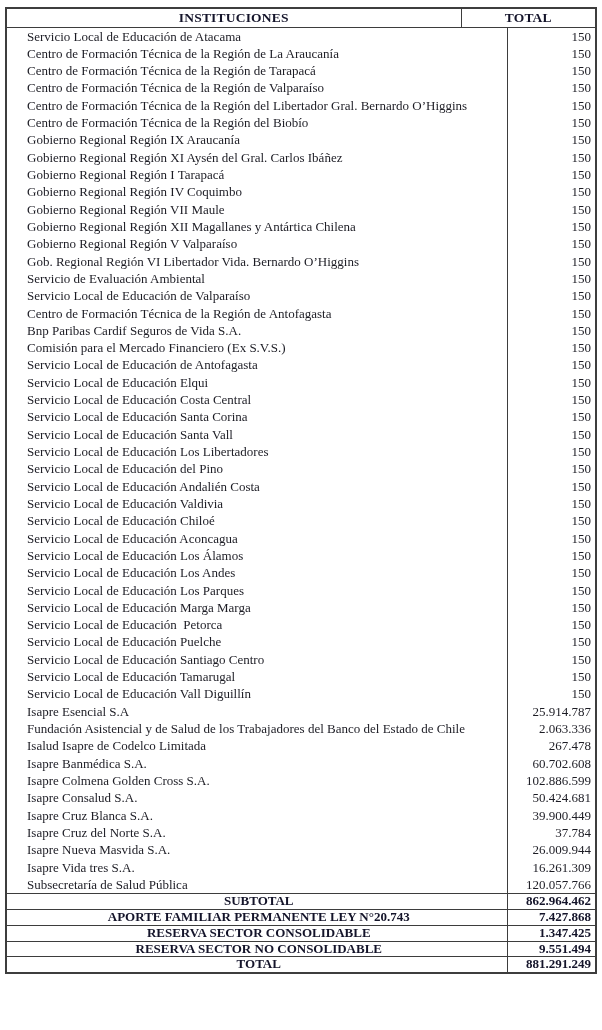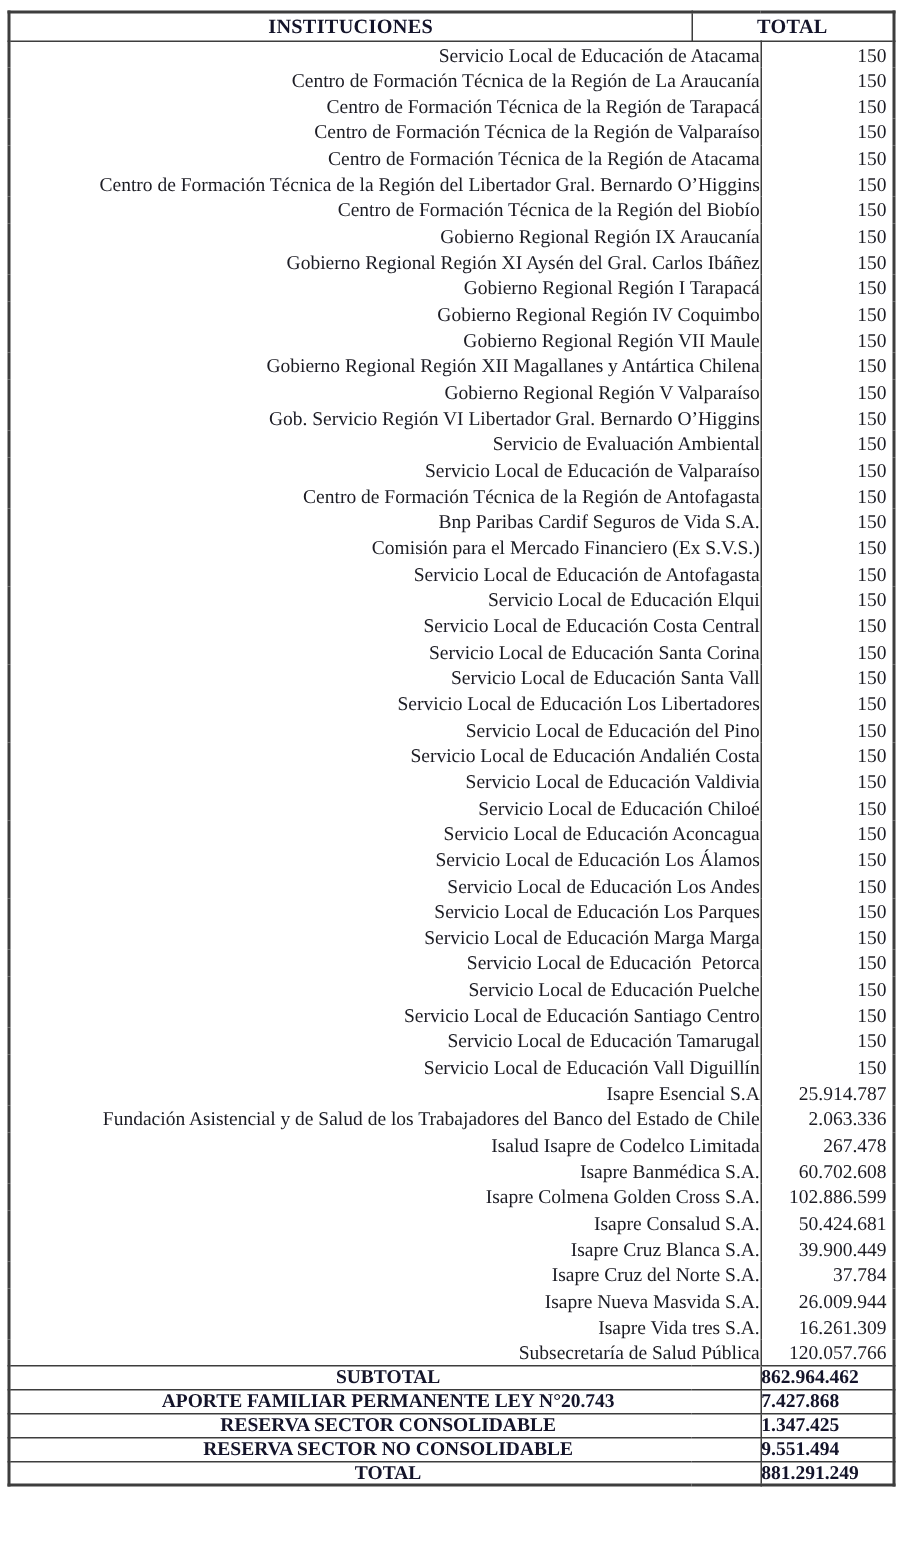"Servicio Local de Educación de" tbody.data-rows td.name-cell { text-align: right -> left }
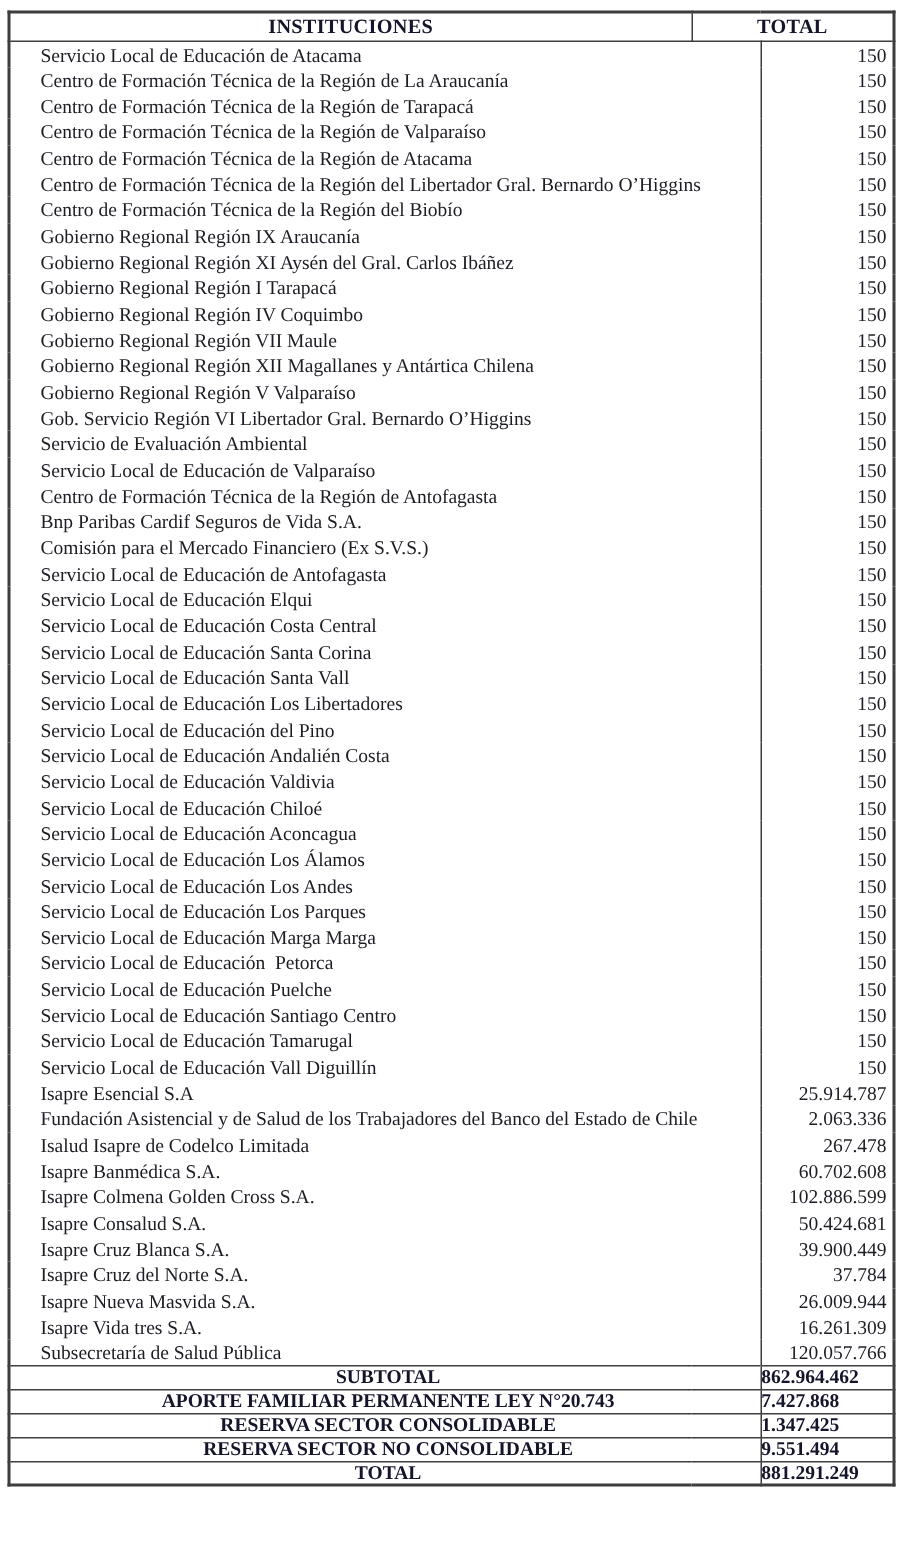"Centro de Formación Técnica de la Región de Atacama" tr { html: <tr> <td>Centro de Formación Técnica de la Región de Atacama</td> <td>150</td> </tr> -> none }
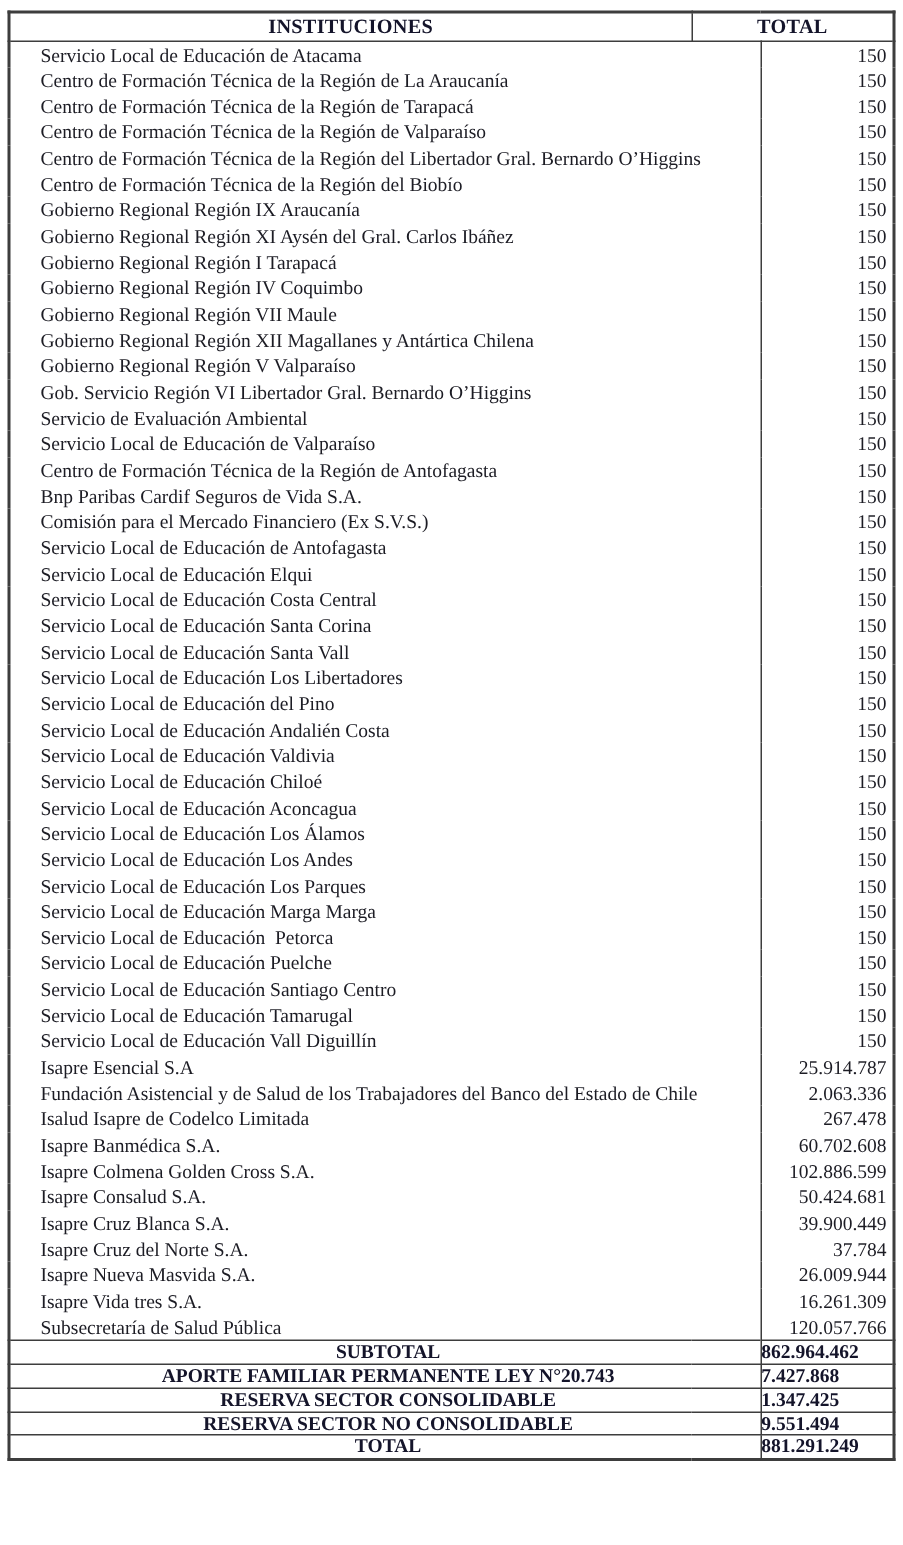"Gob. Servicio Región VI Libertador" td.name-cell { text: Servicio Región VI Libertador Gral -> Regional Región VI Libertador Vida }
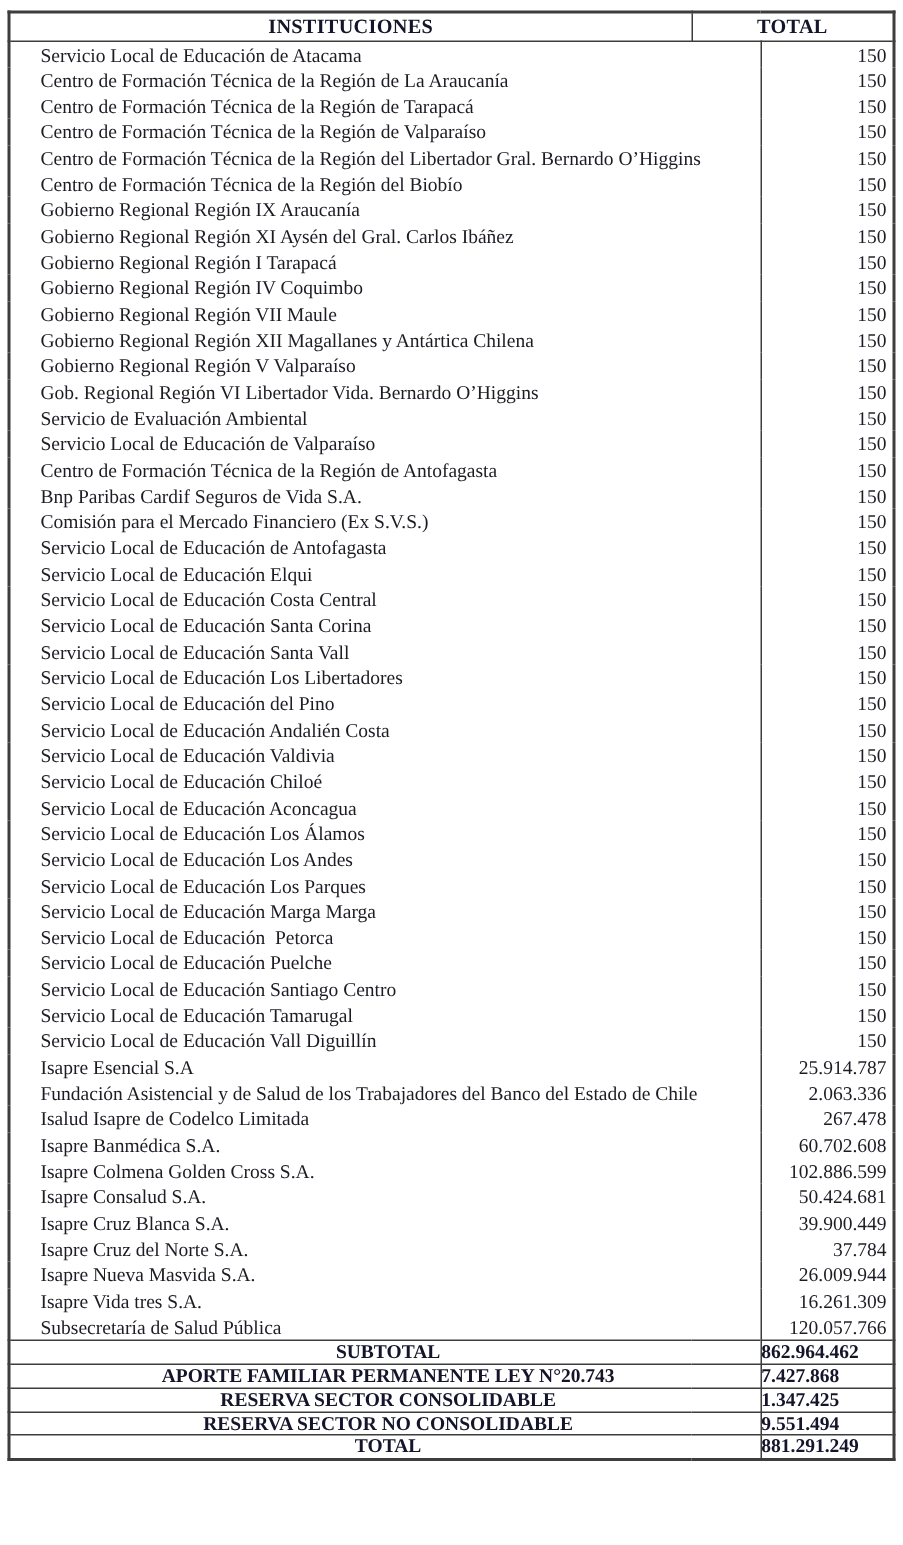"862.964.462" tbody.summary-rows td.total-cell { text-align: left -> right }
